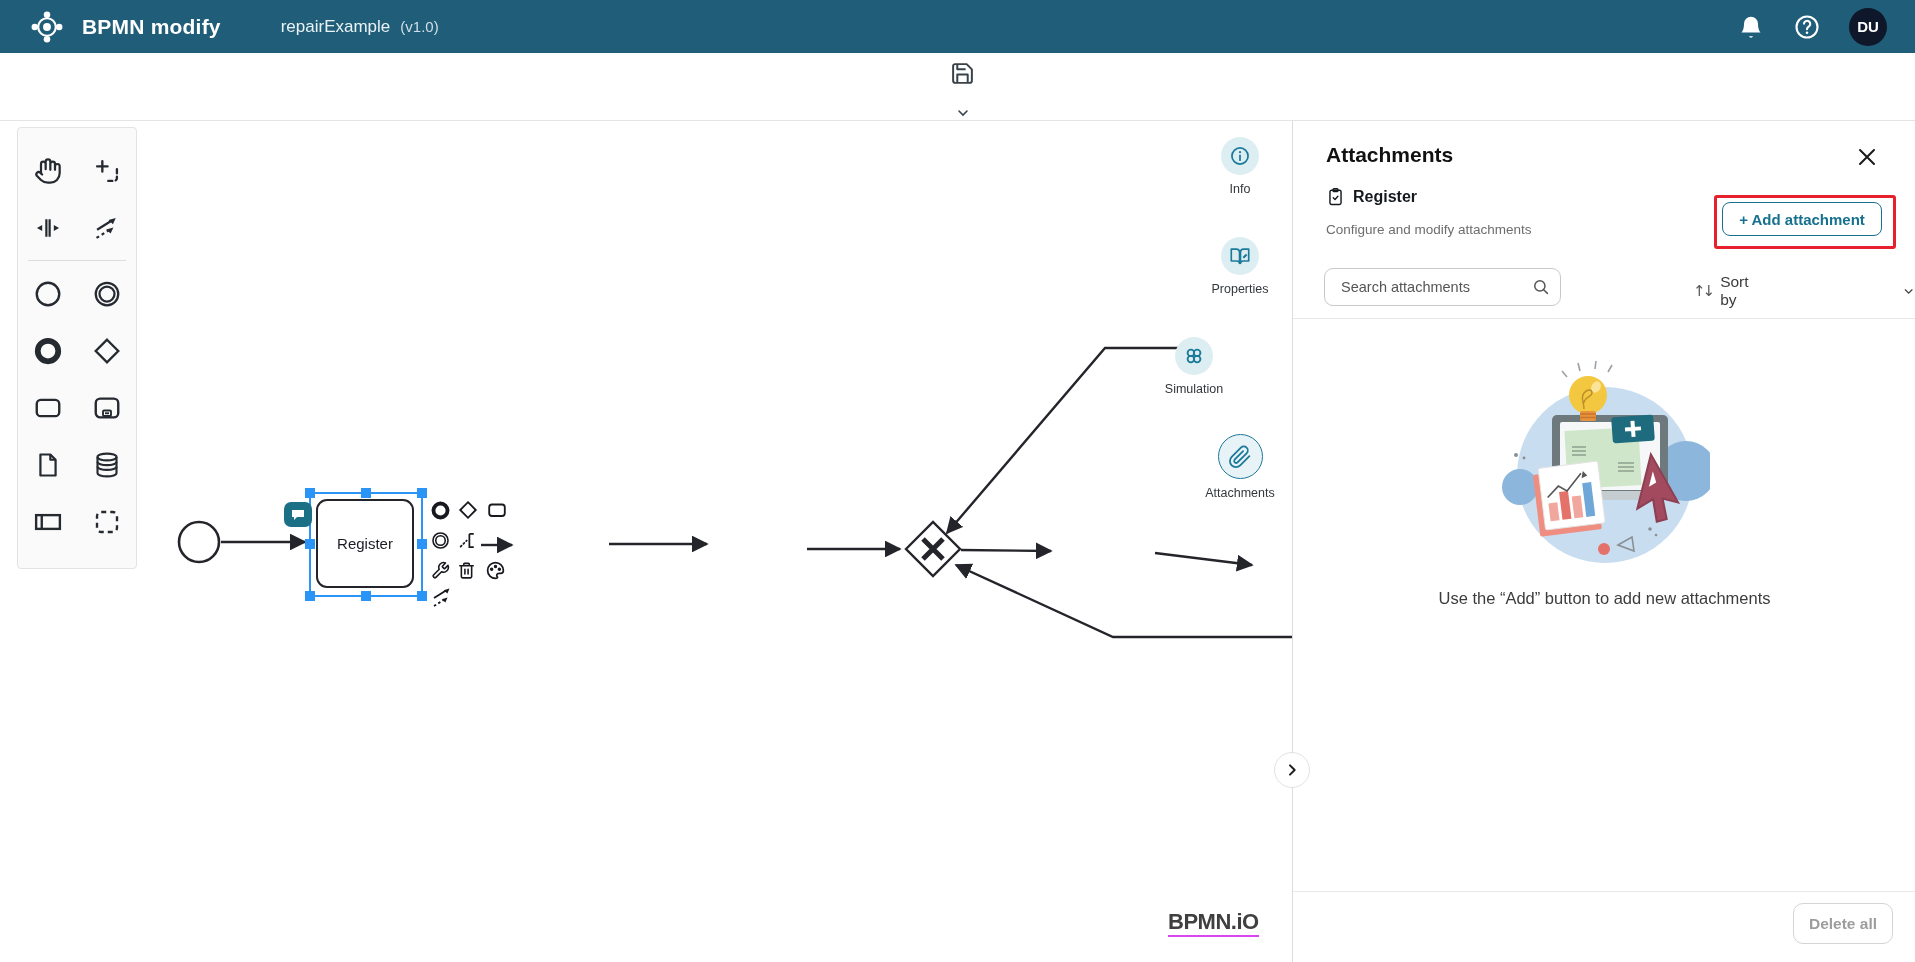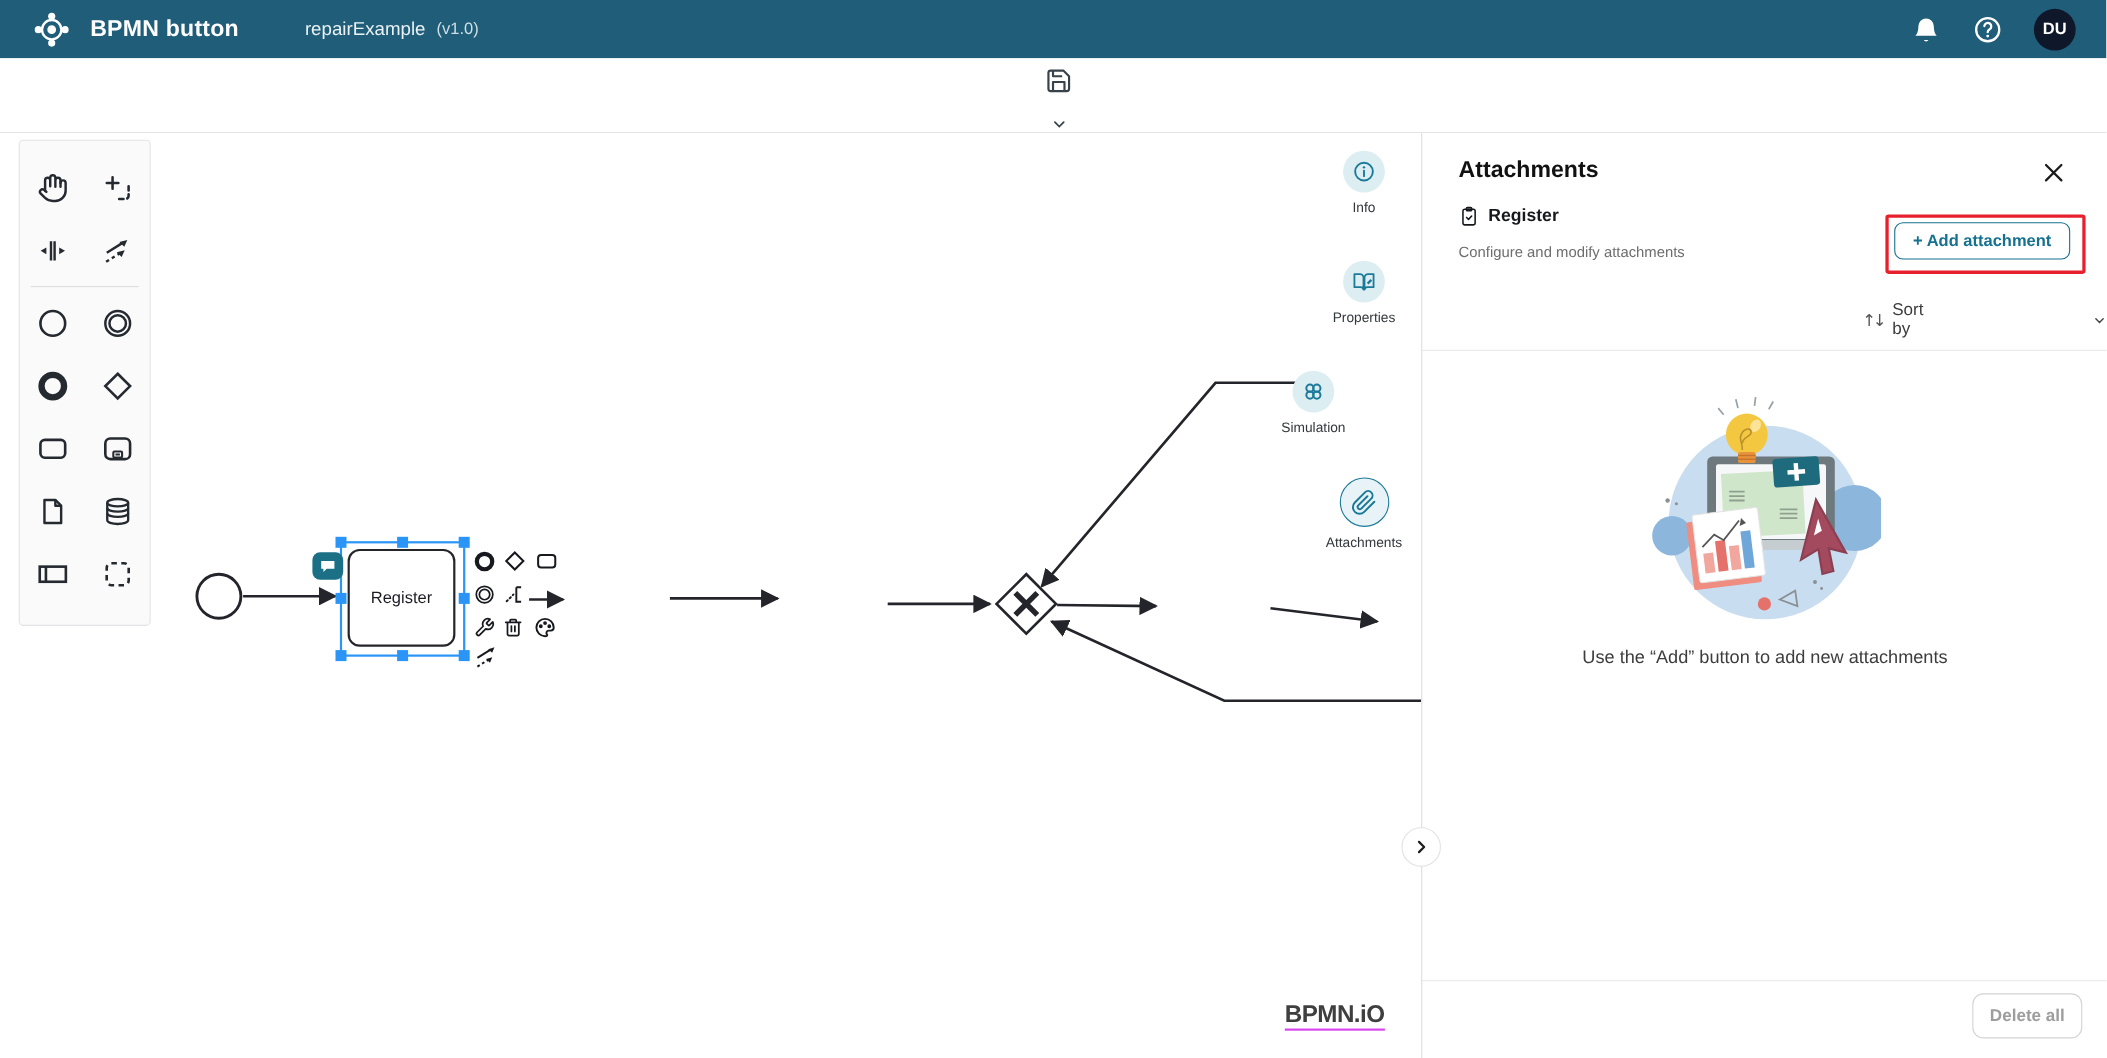"BPMN button" span.app-title { text: button -> modify }
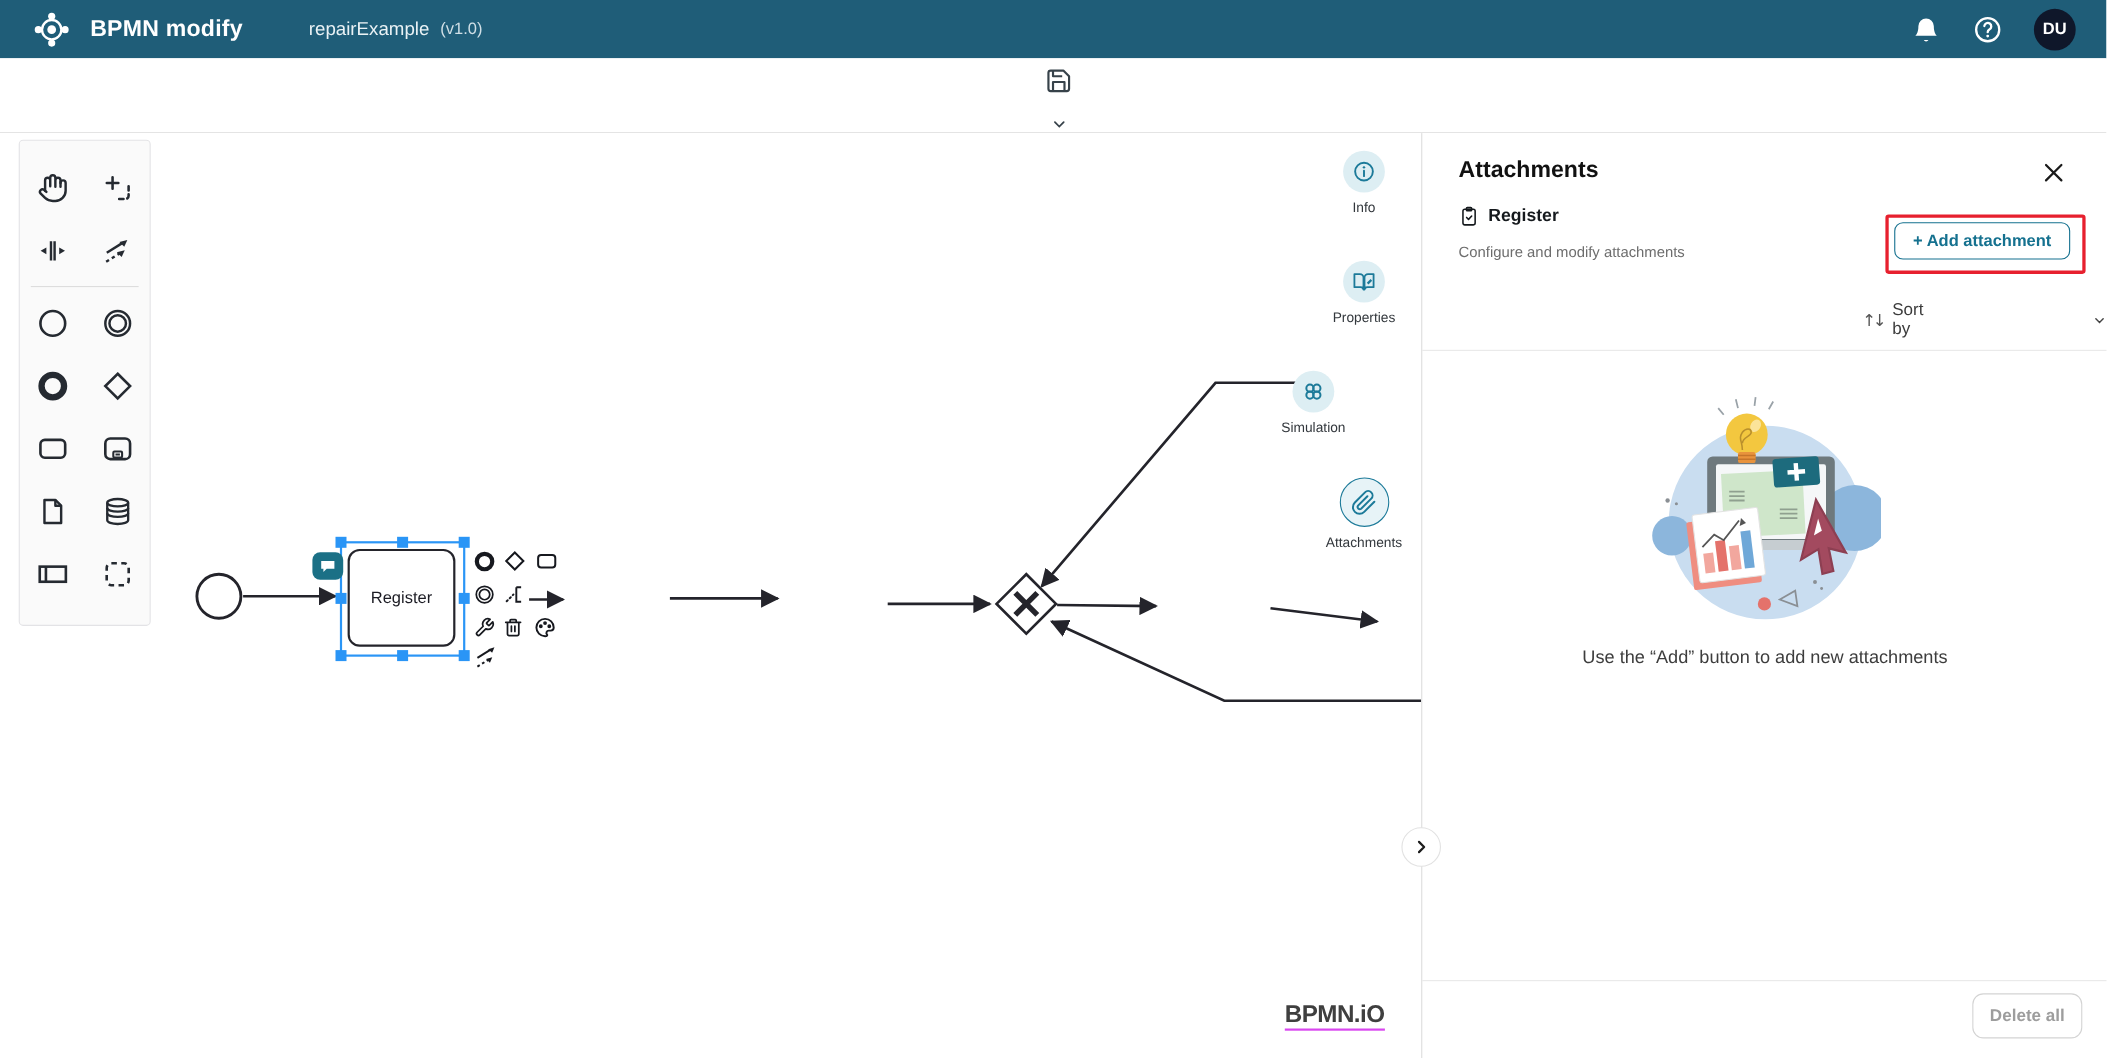"Search attachments" div { html: none -> <div> <input> <svg> <circle></circle> <path></path> </svg> </div> }
